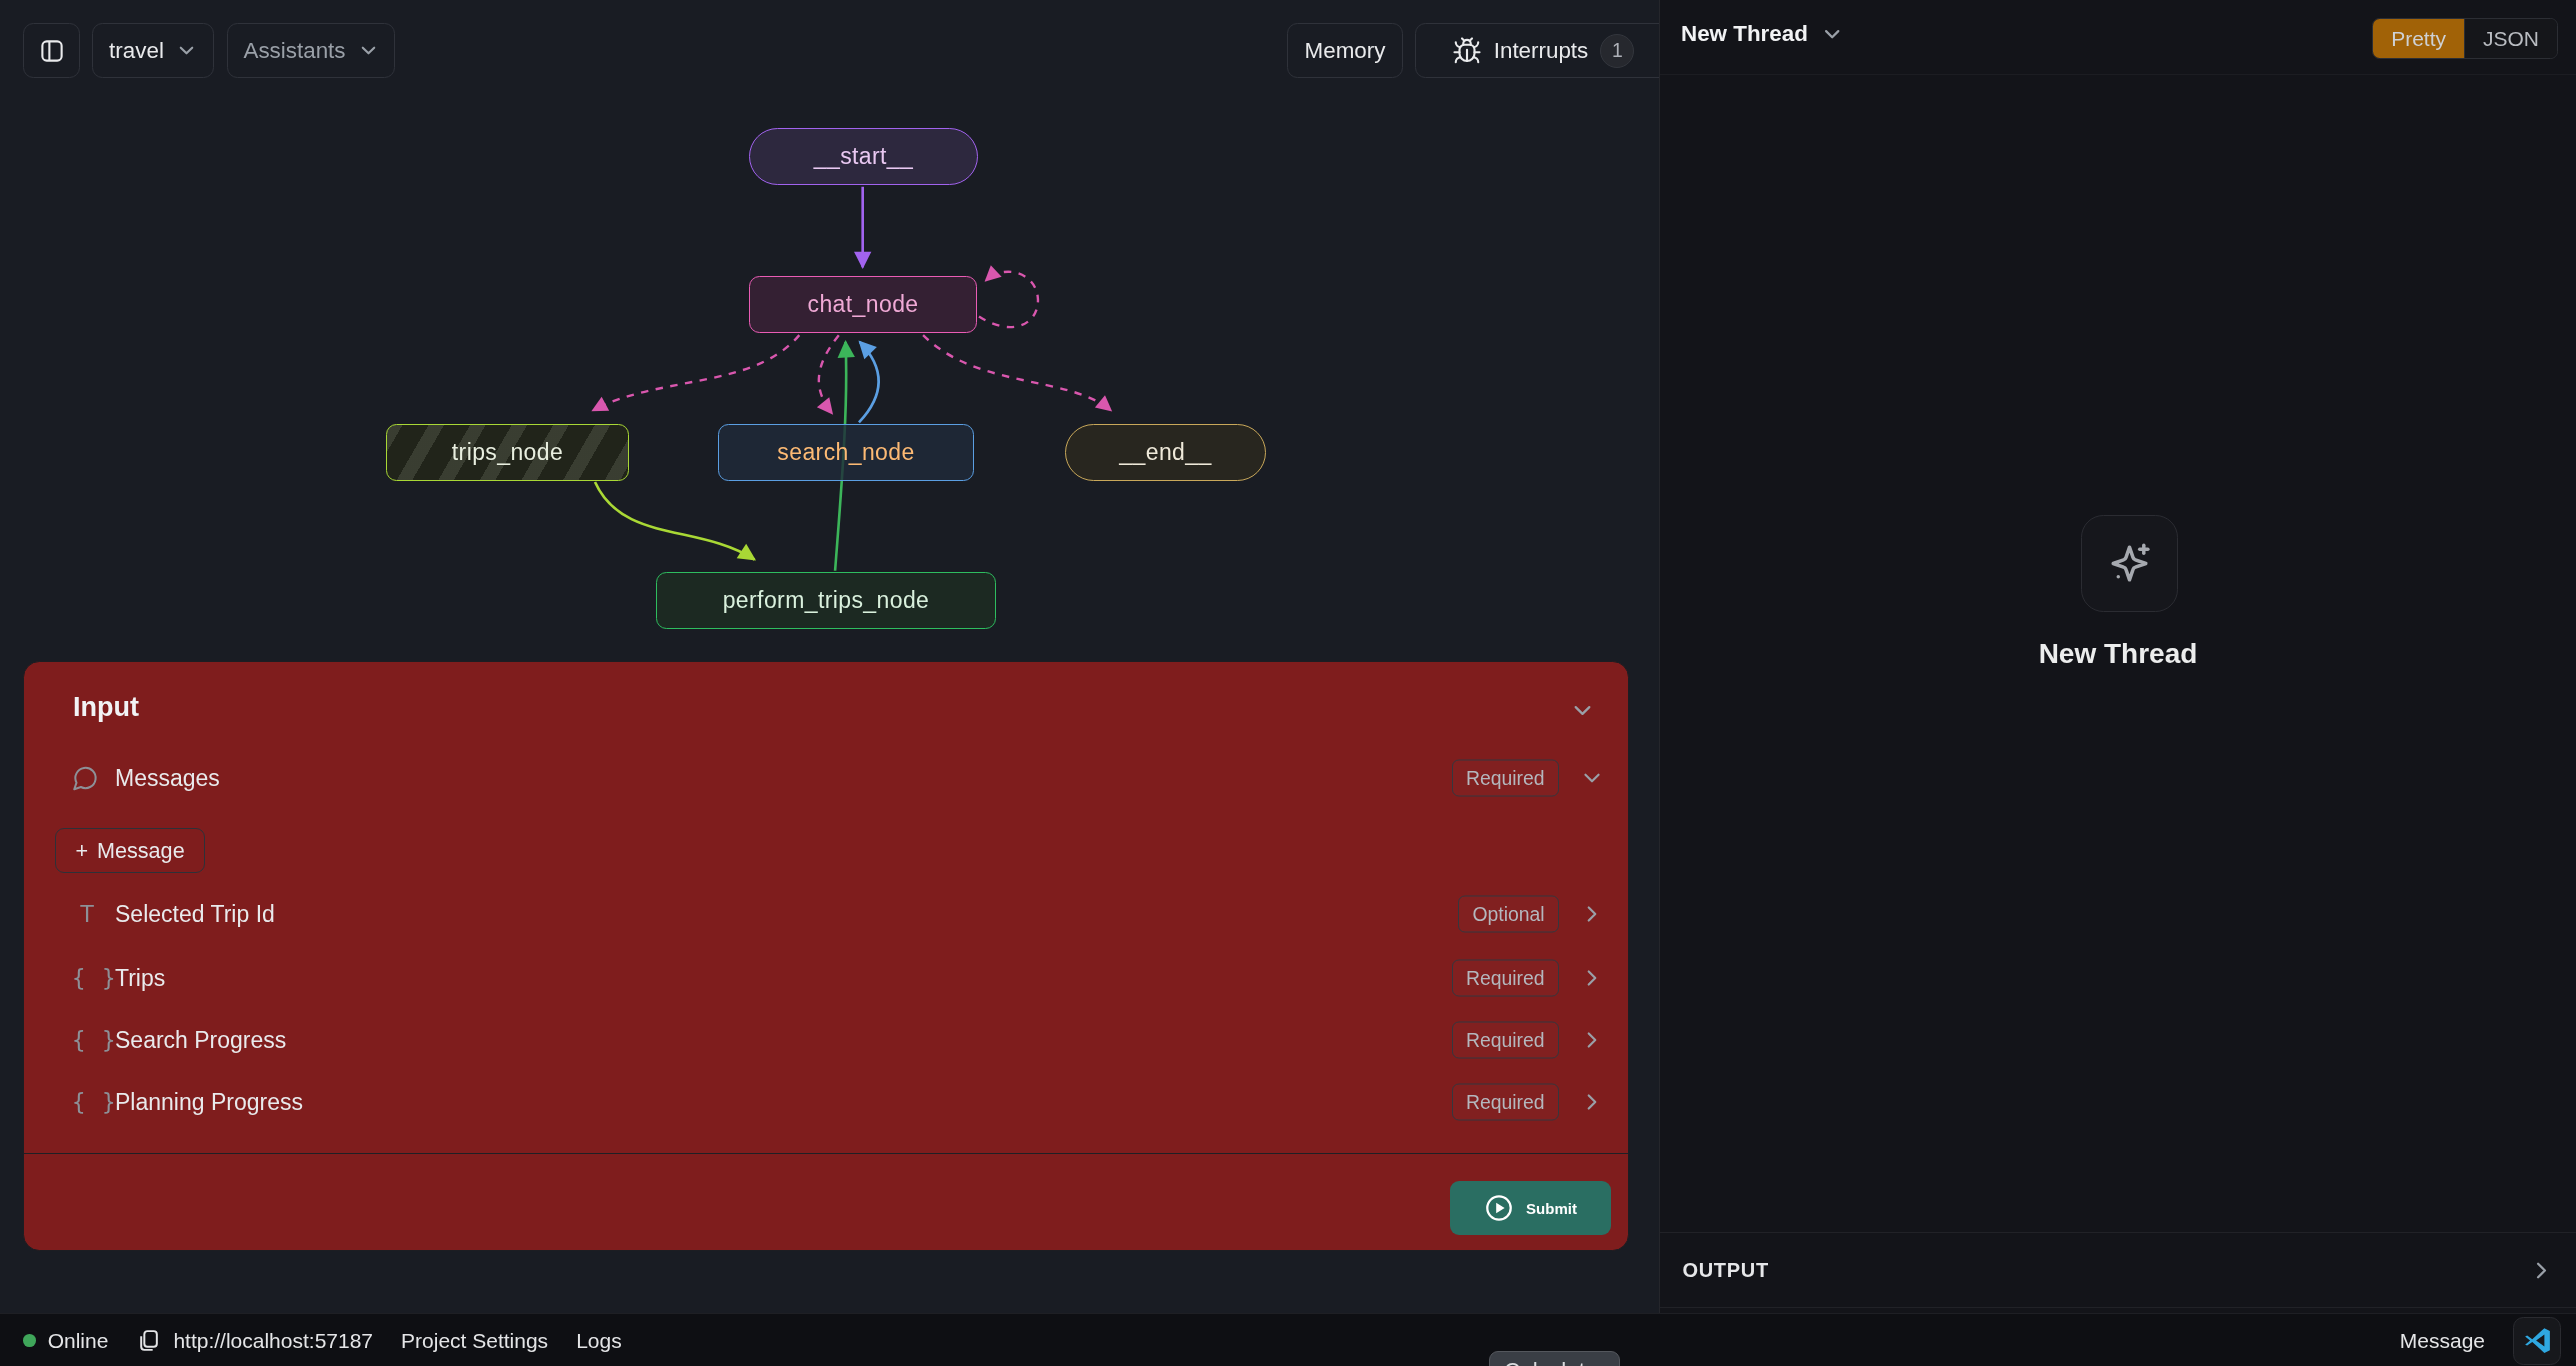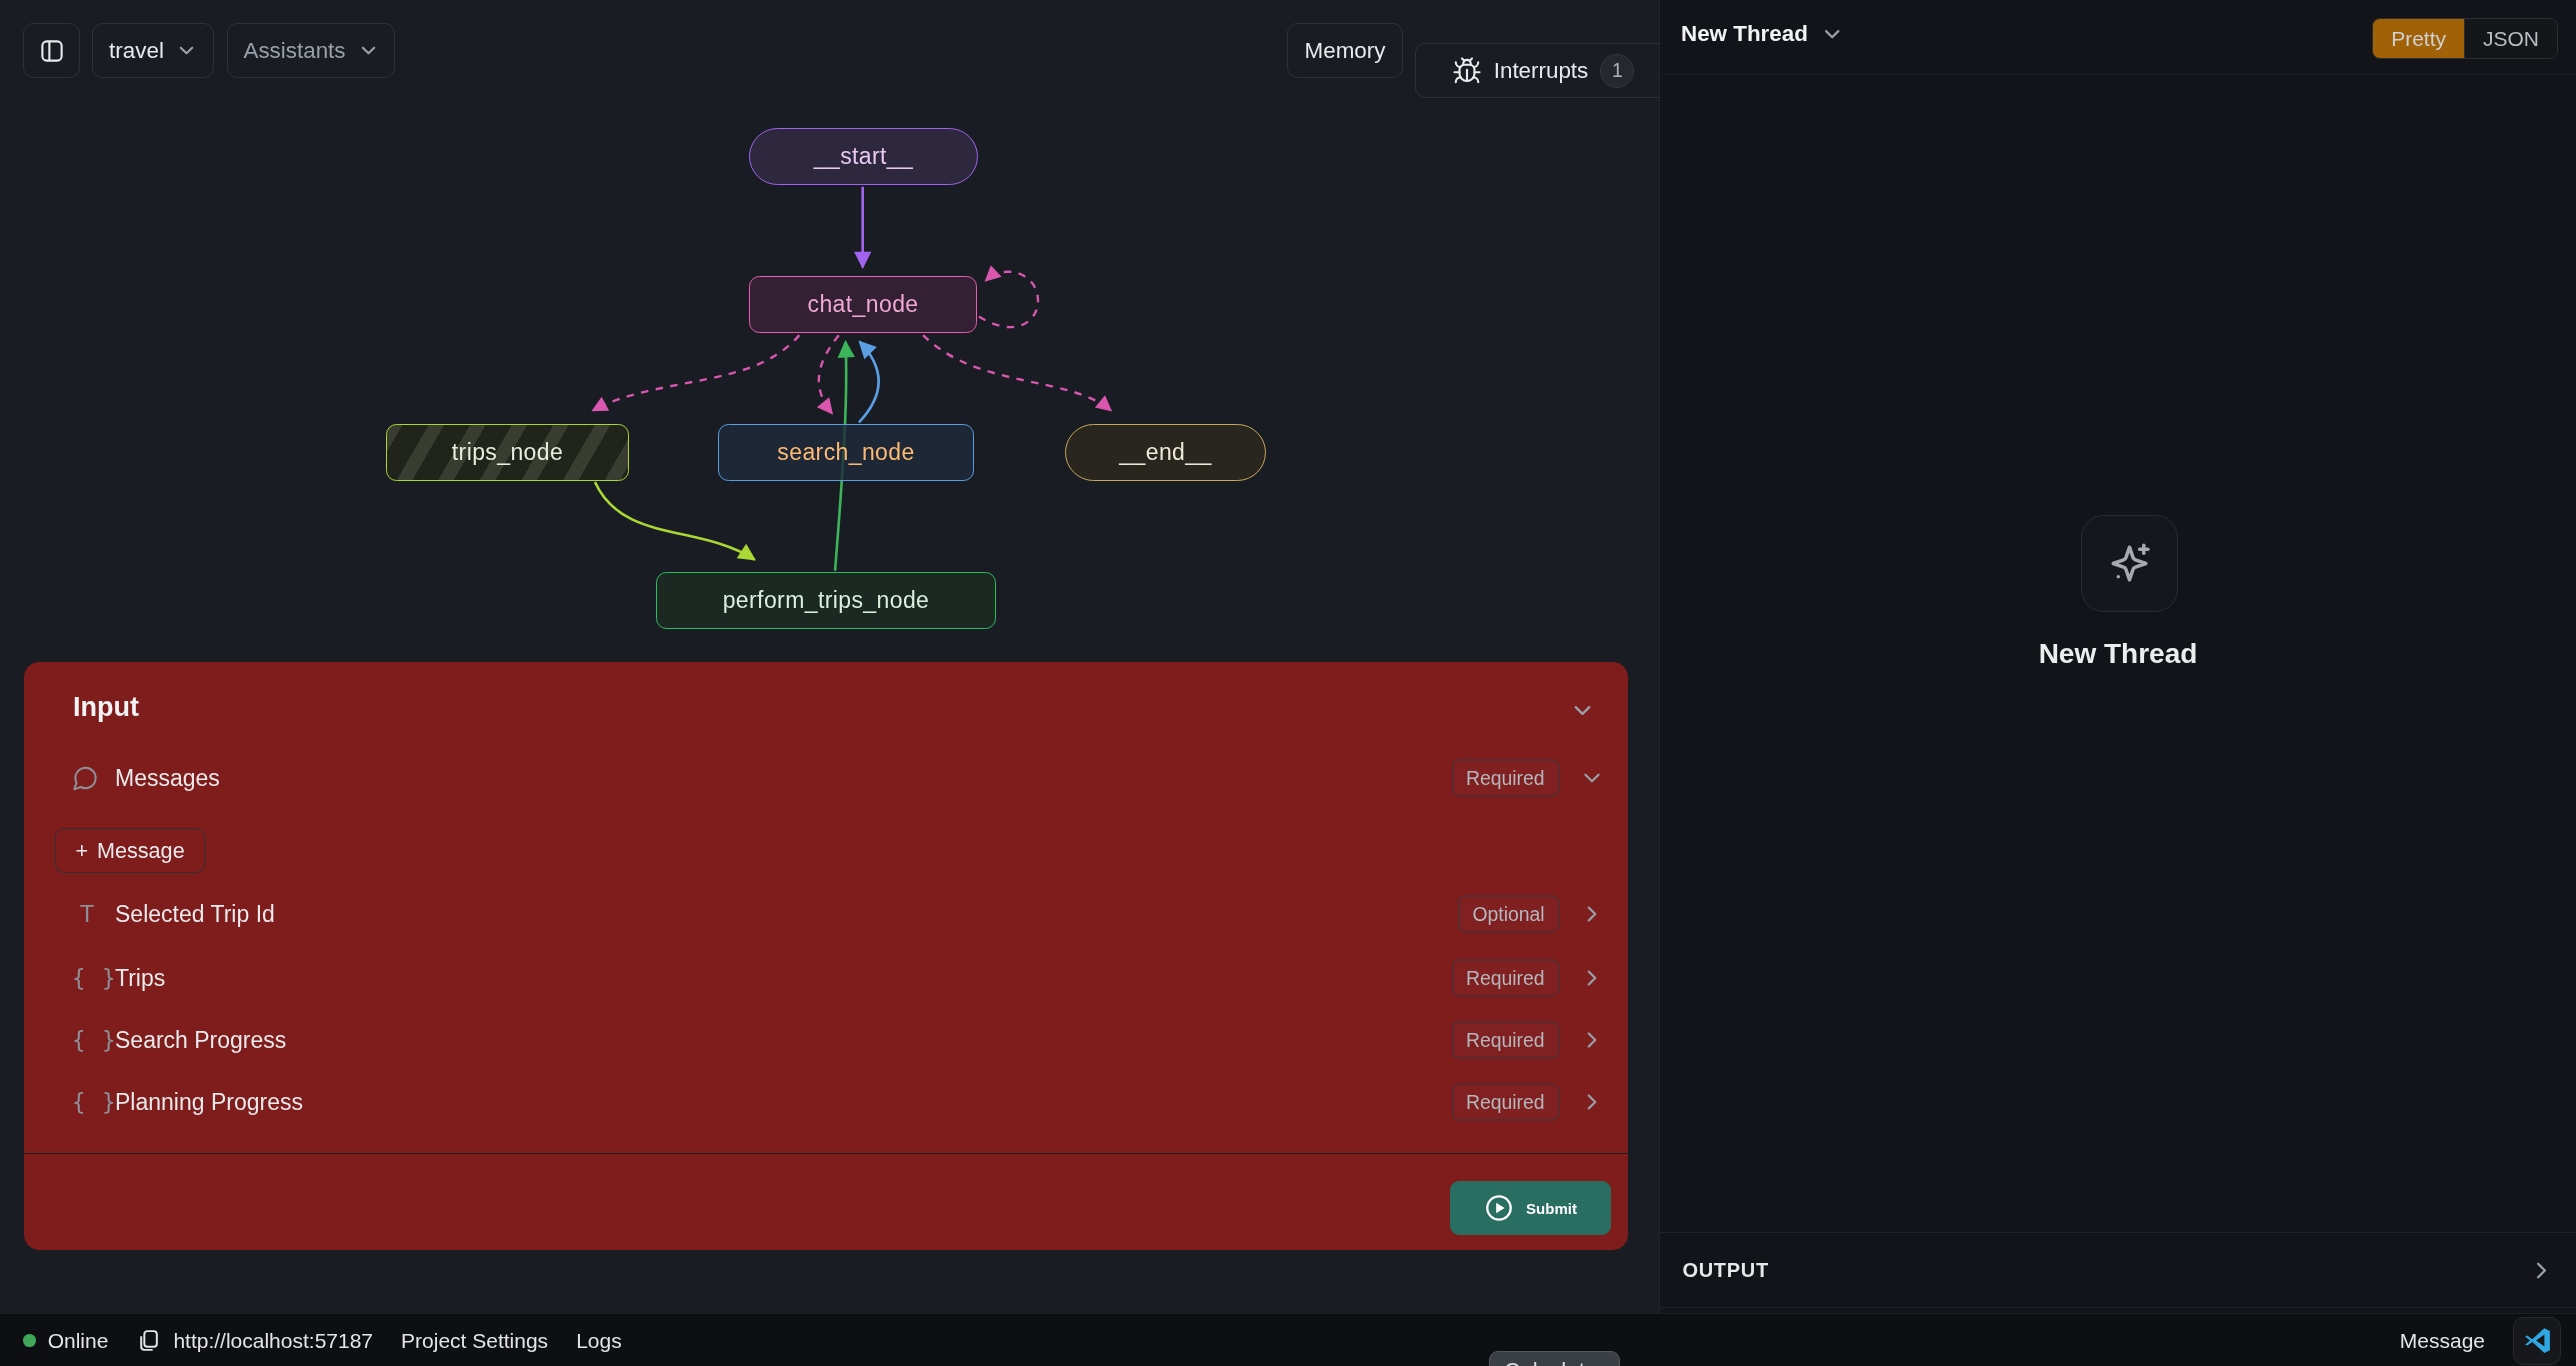"Interrupts" button.tbtn { margin-top: 20px -> none }
